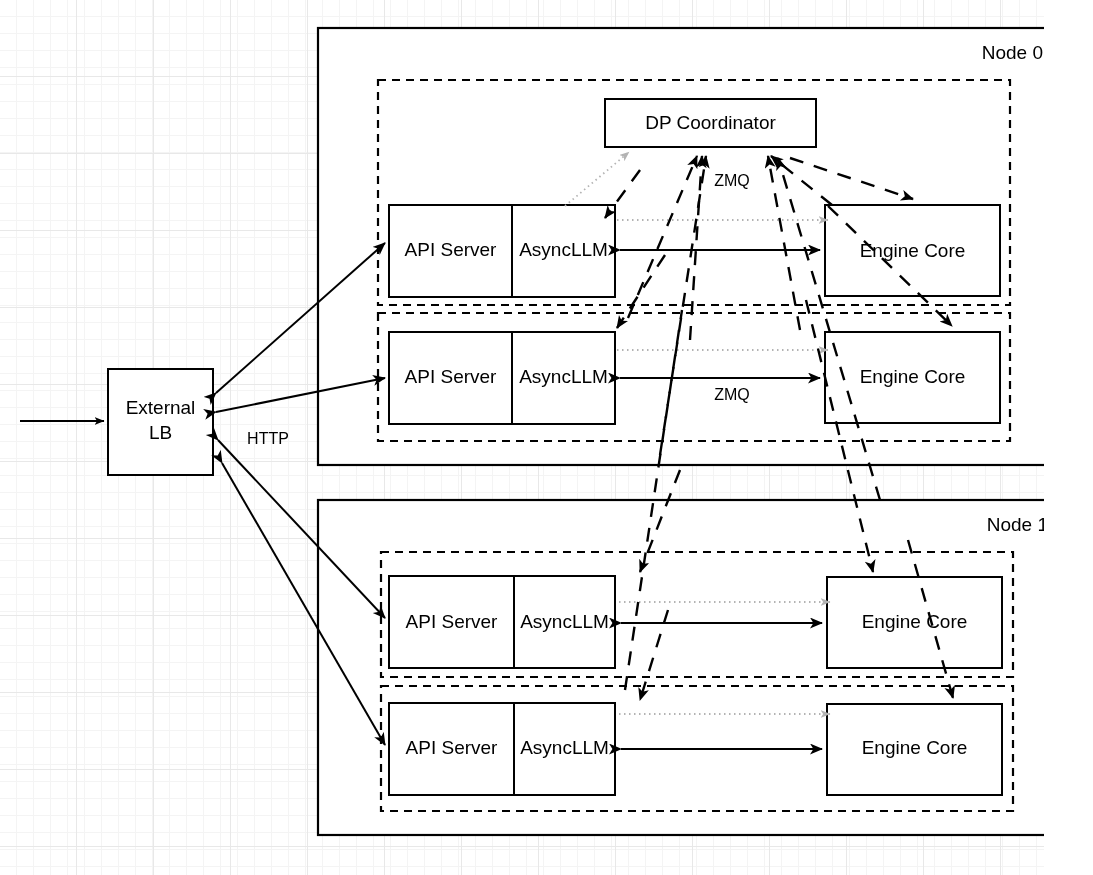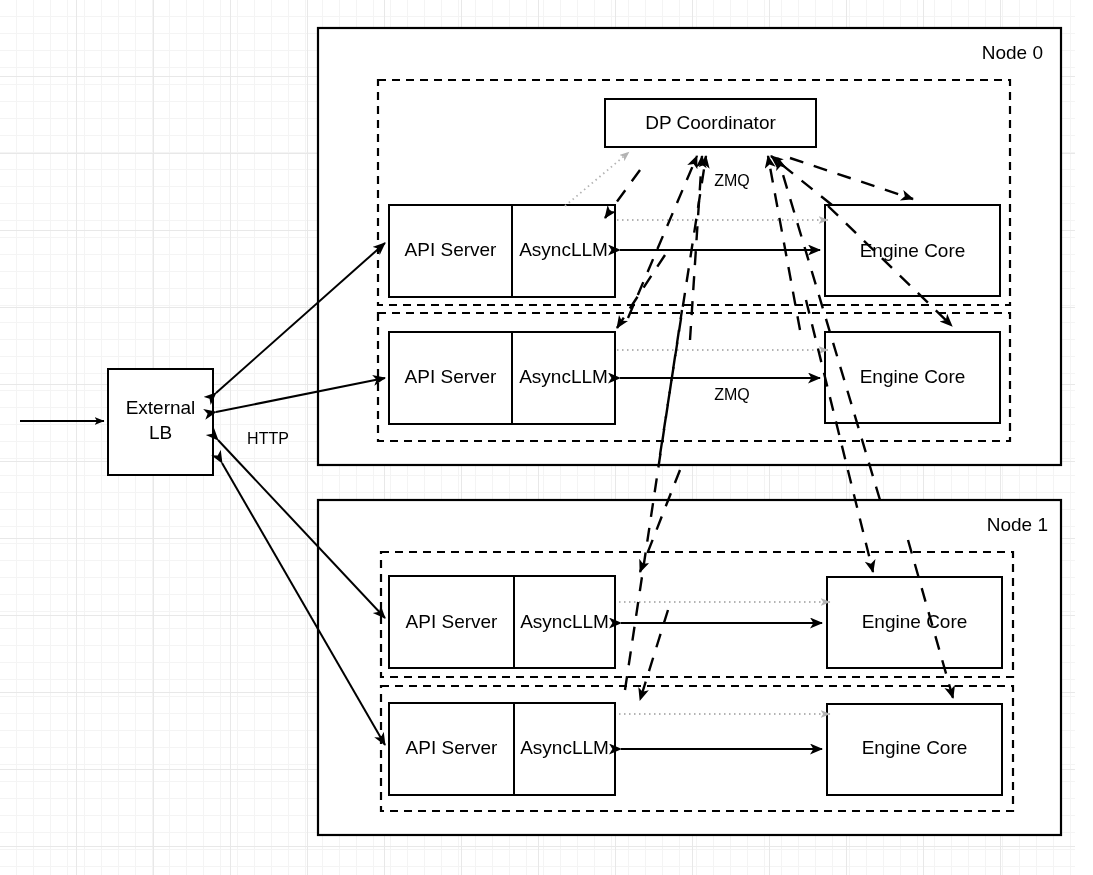"Node 0" #canvas { padding-left: 31px -> none }
